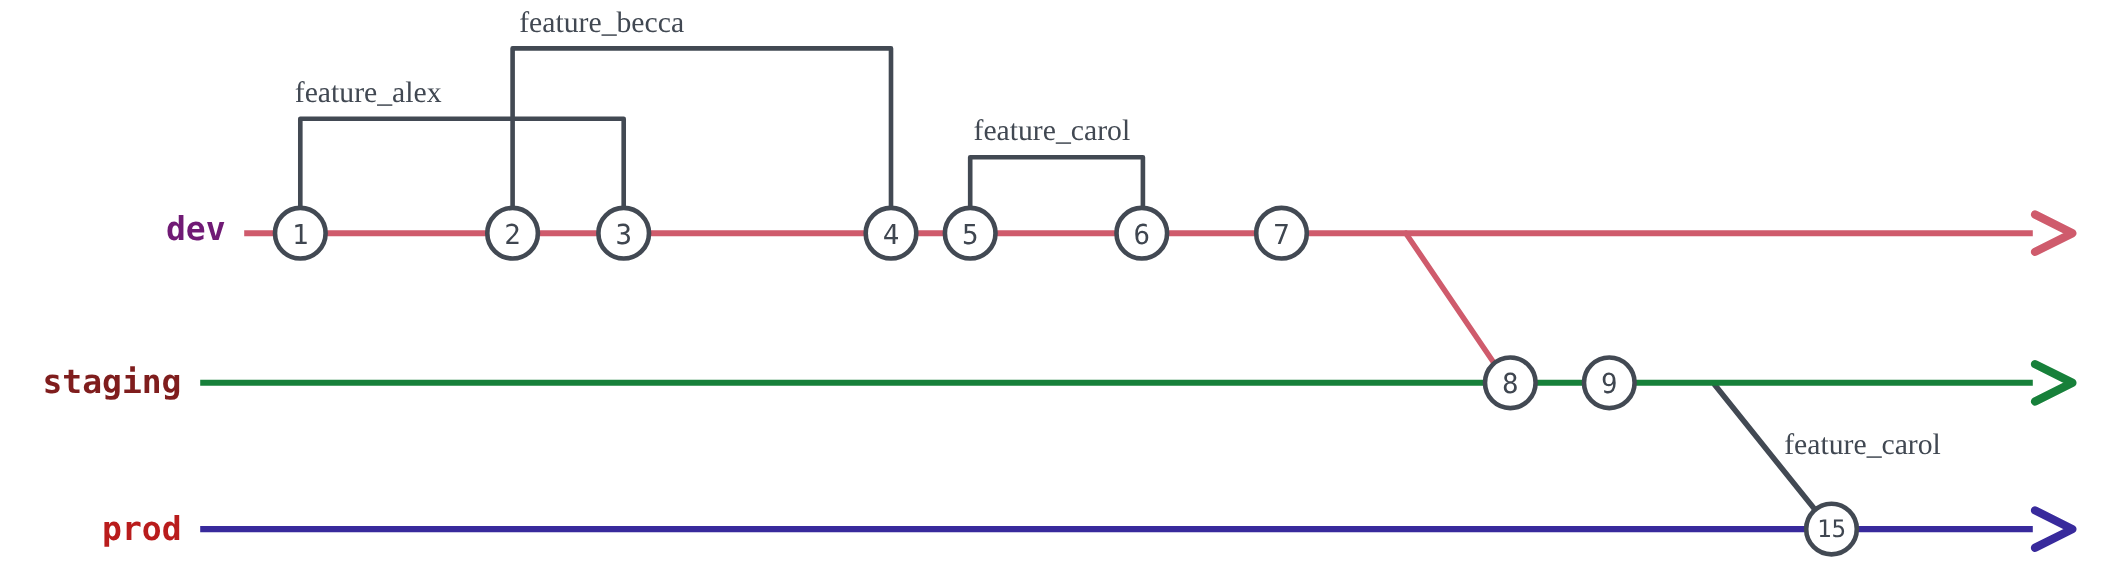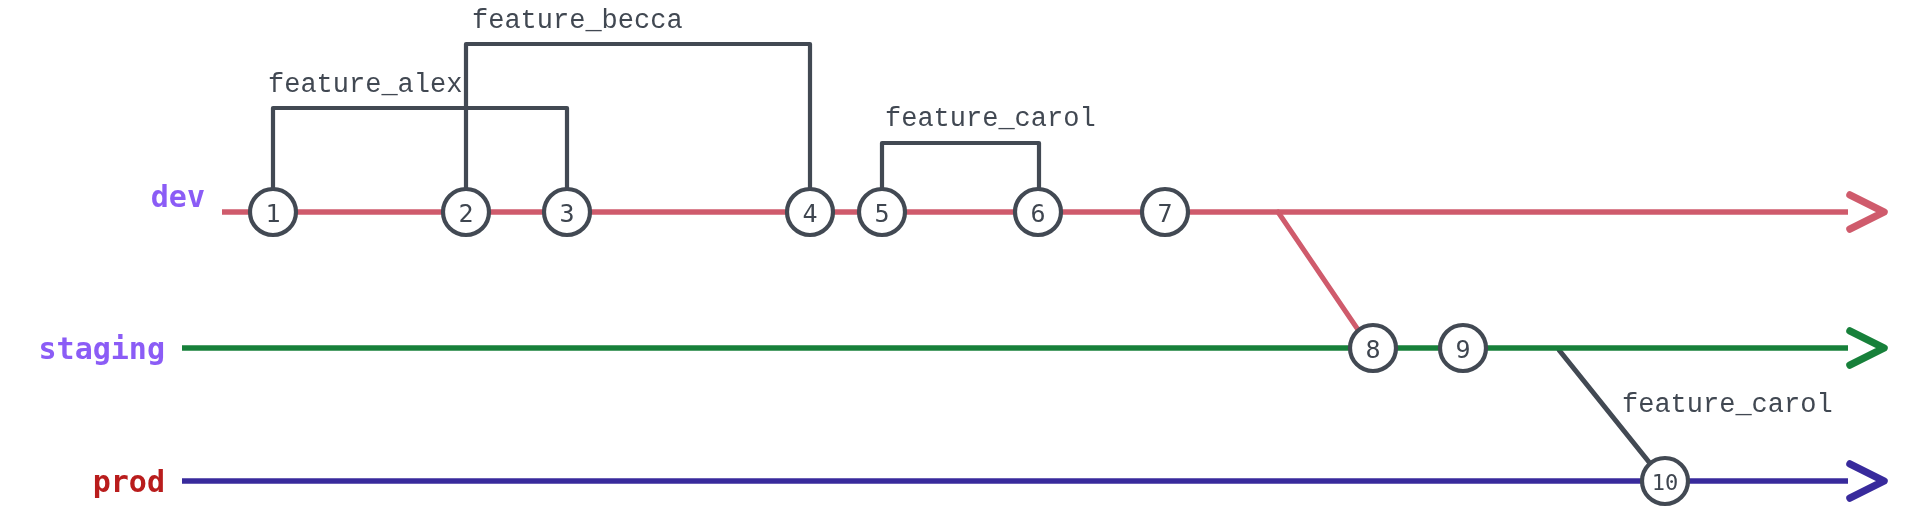"feature_becca" .feat-label { font-family: Liberation Mono, monospace -> Liberation Serif, serif }
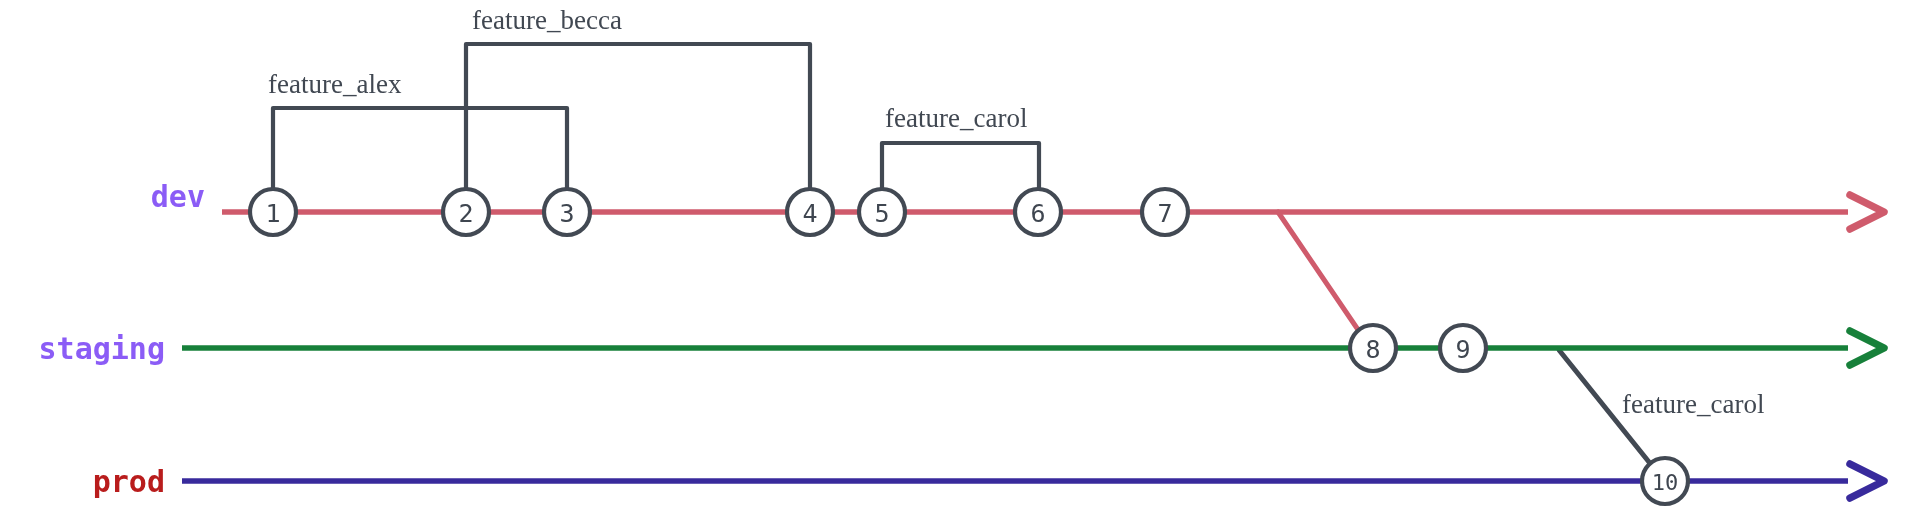"dev" div.branch-label { color: #8b5cf6 -> #701a75; top: 196px -> 209px }
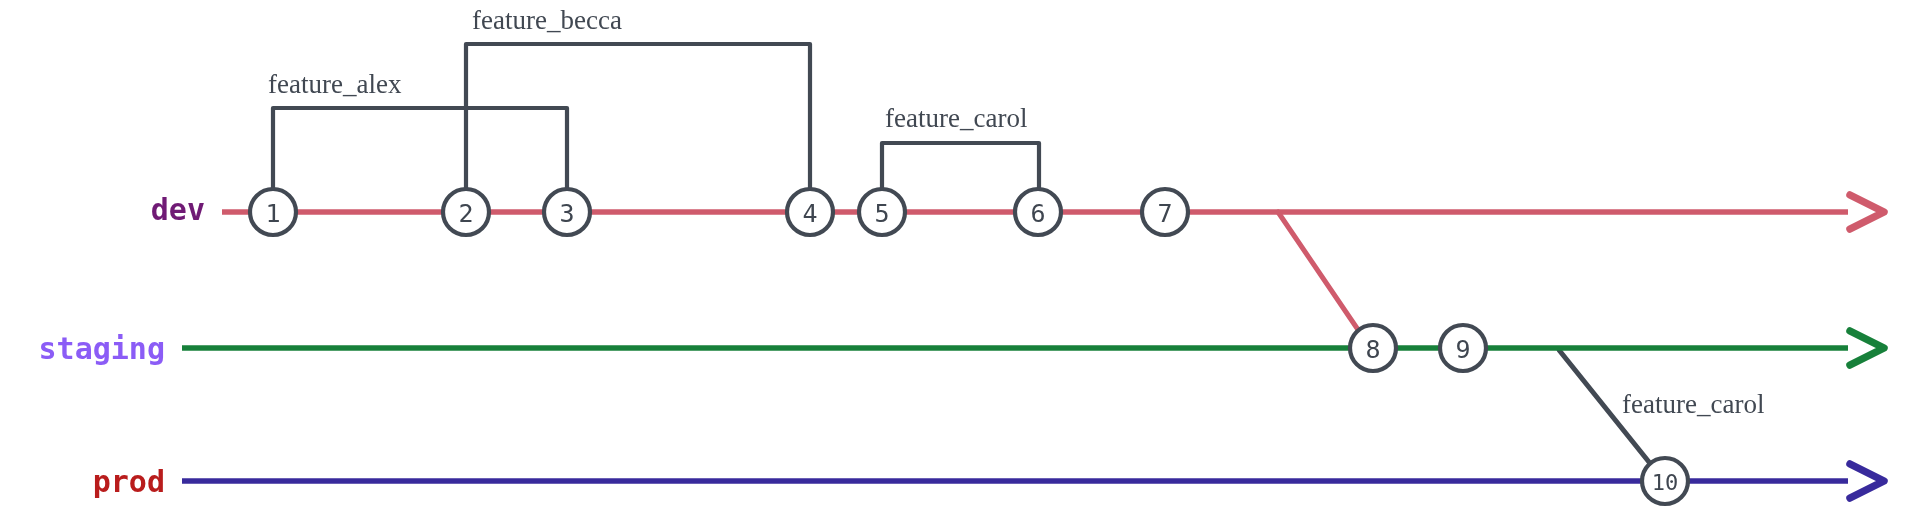"staging" div.branch-label { color: #8b5cf6 -> #7f1d1d }
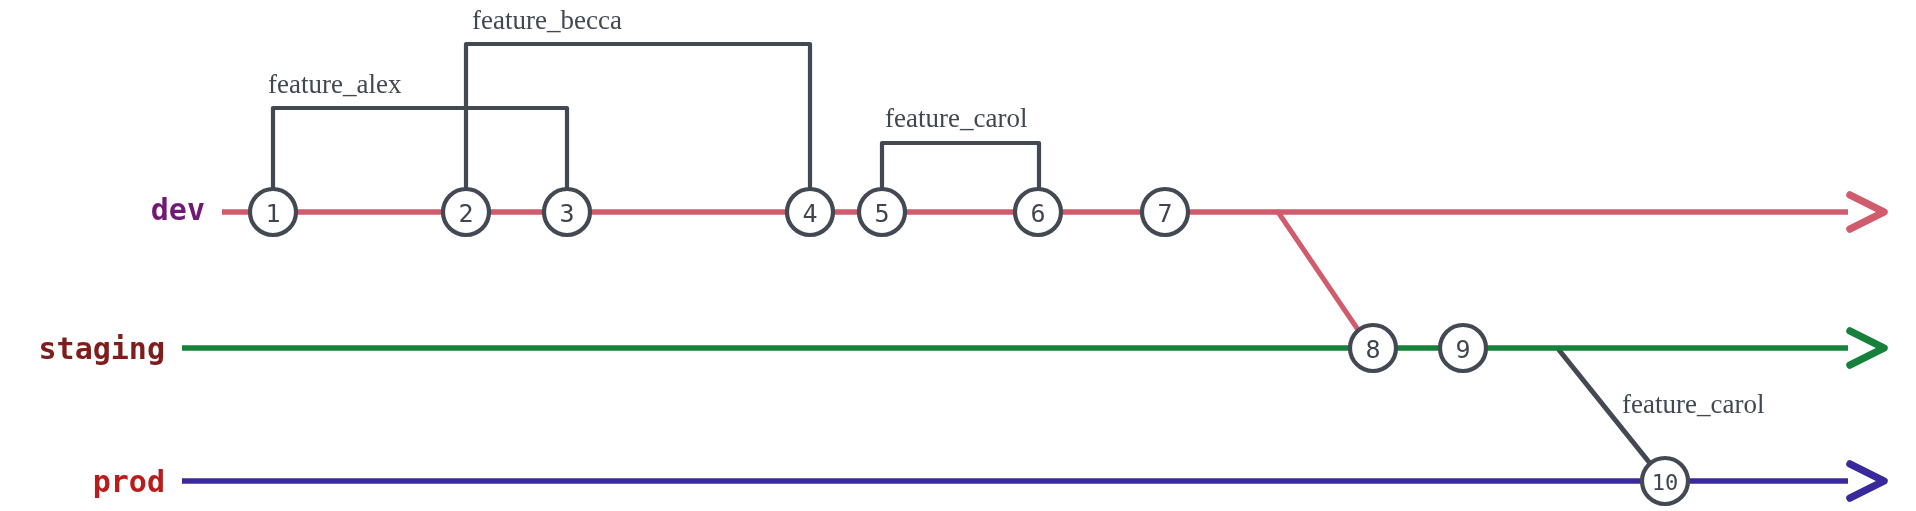"10" div.node-num { text: 10 -> 15 }
